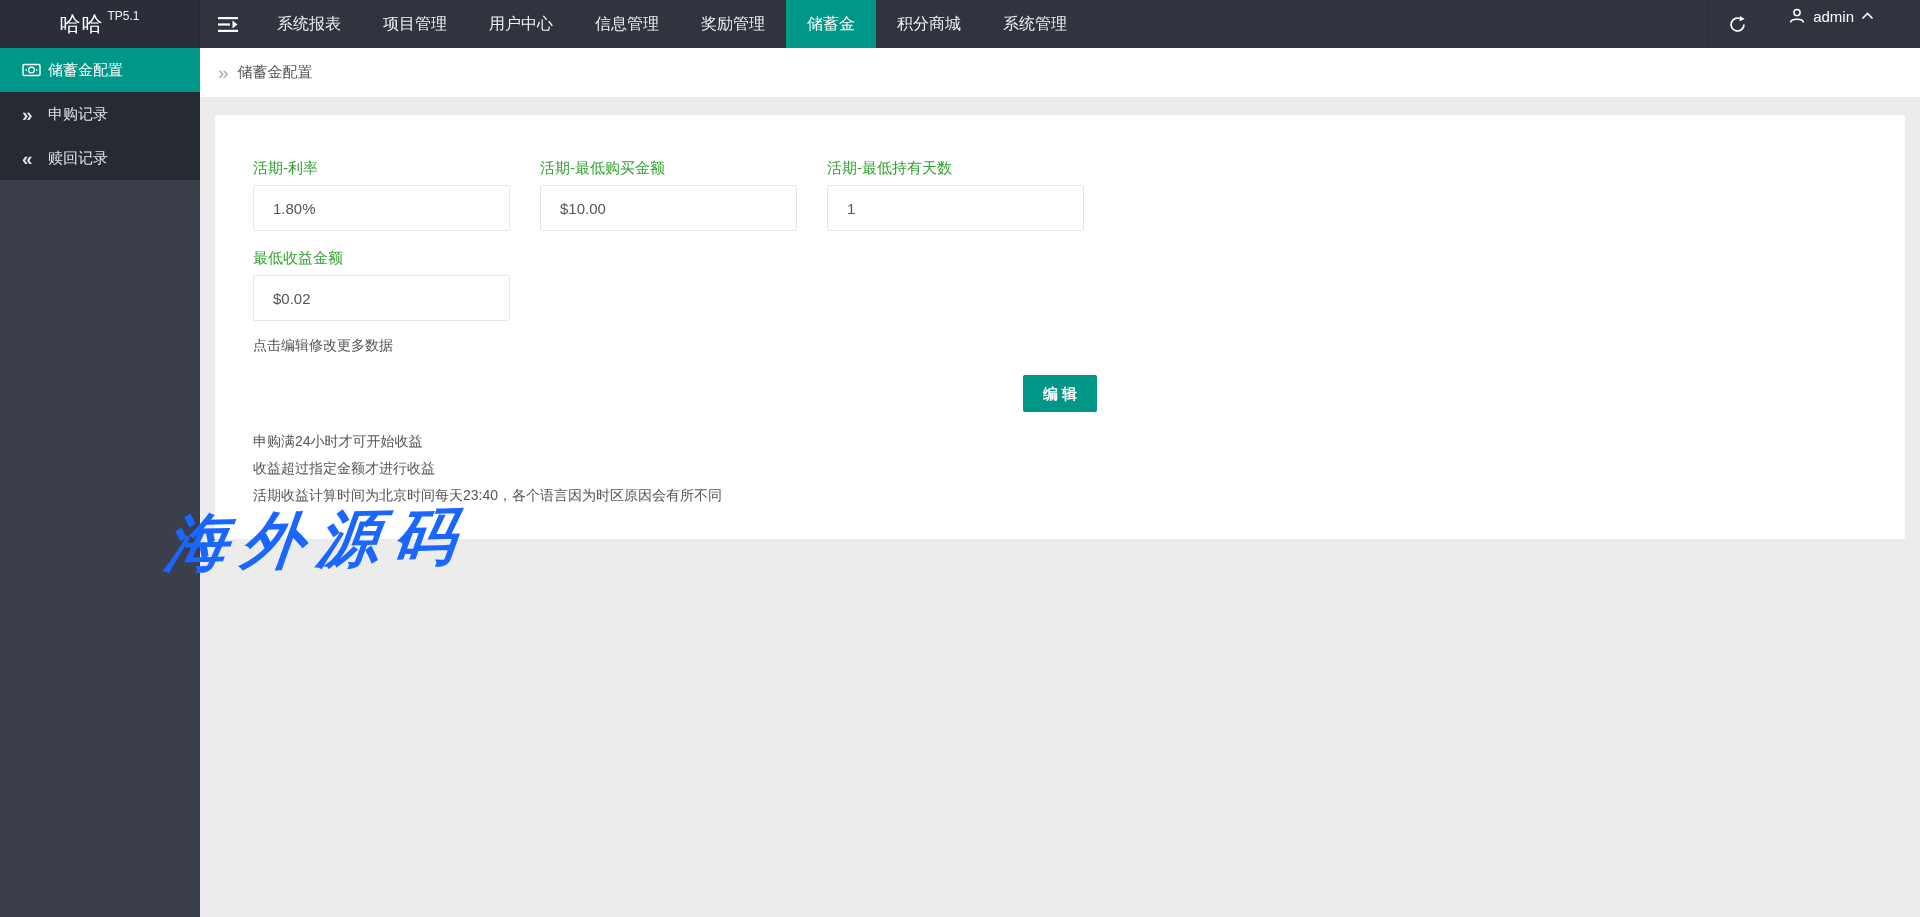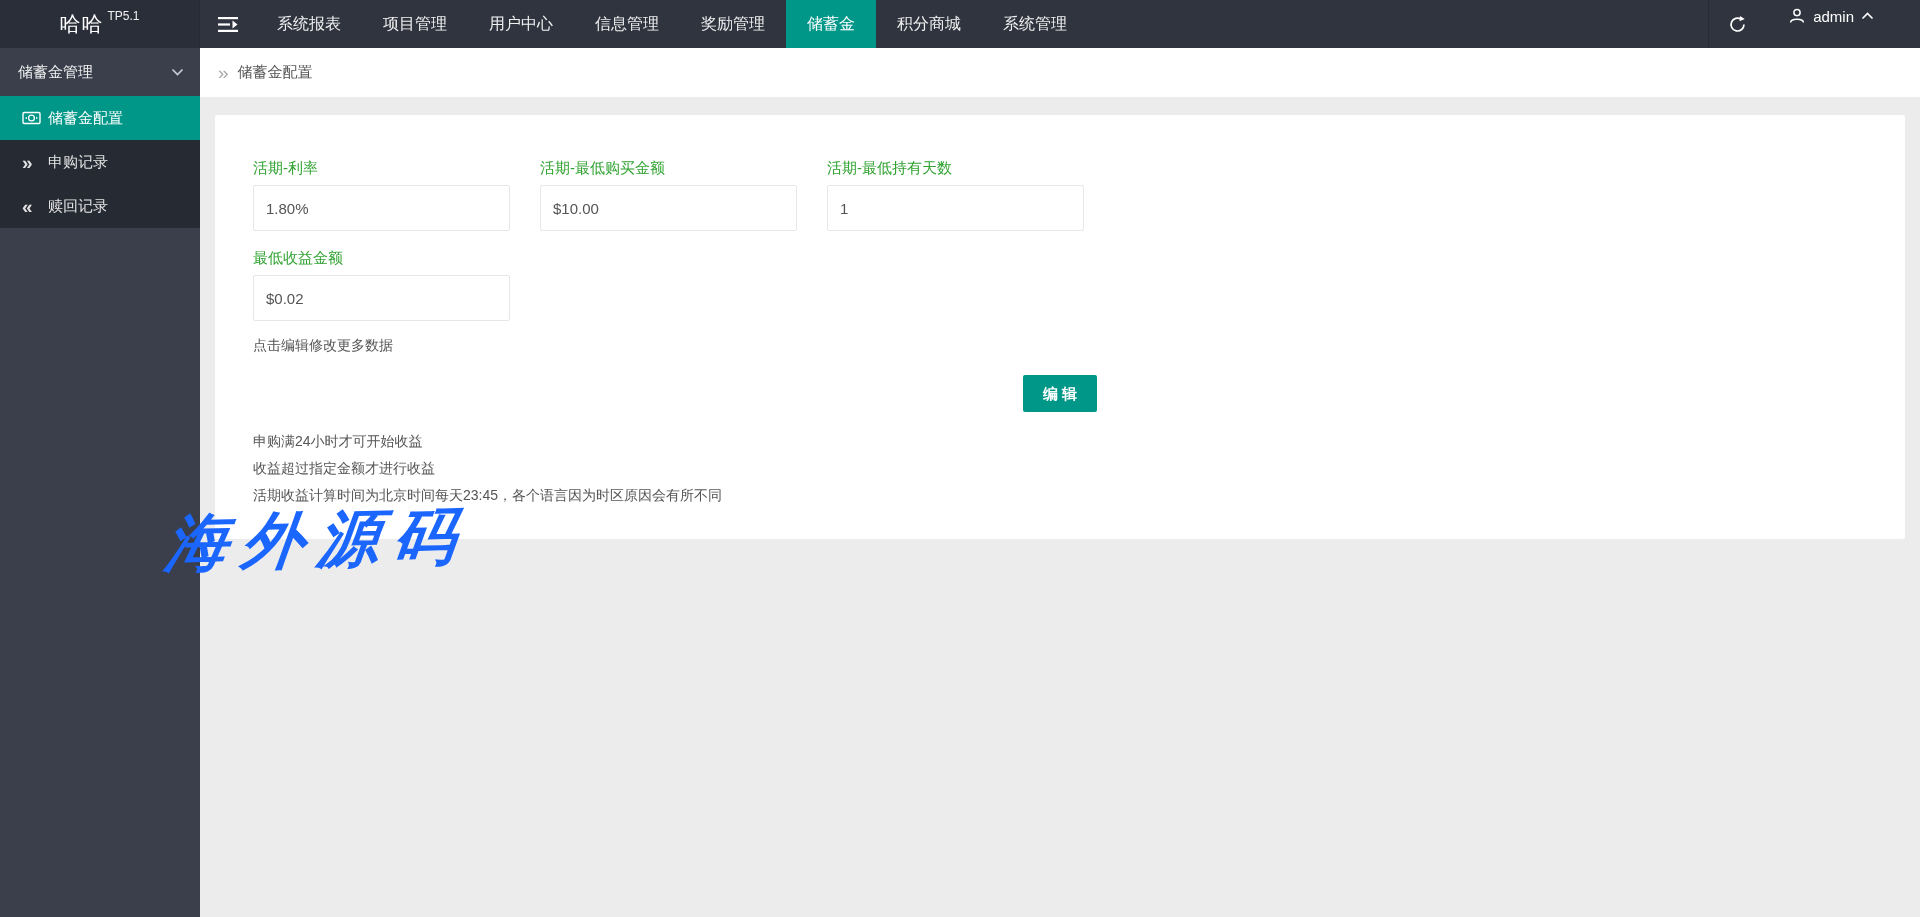"储蓄金管理" div.side-group { html: <div> <span>储蓄金管理</span> <span> <svg> <polyline></polyline> </svg> </span> </div> -> none }
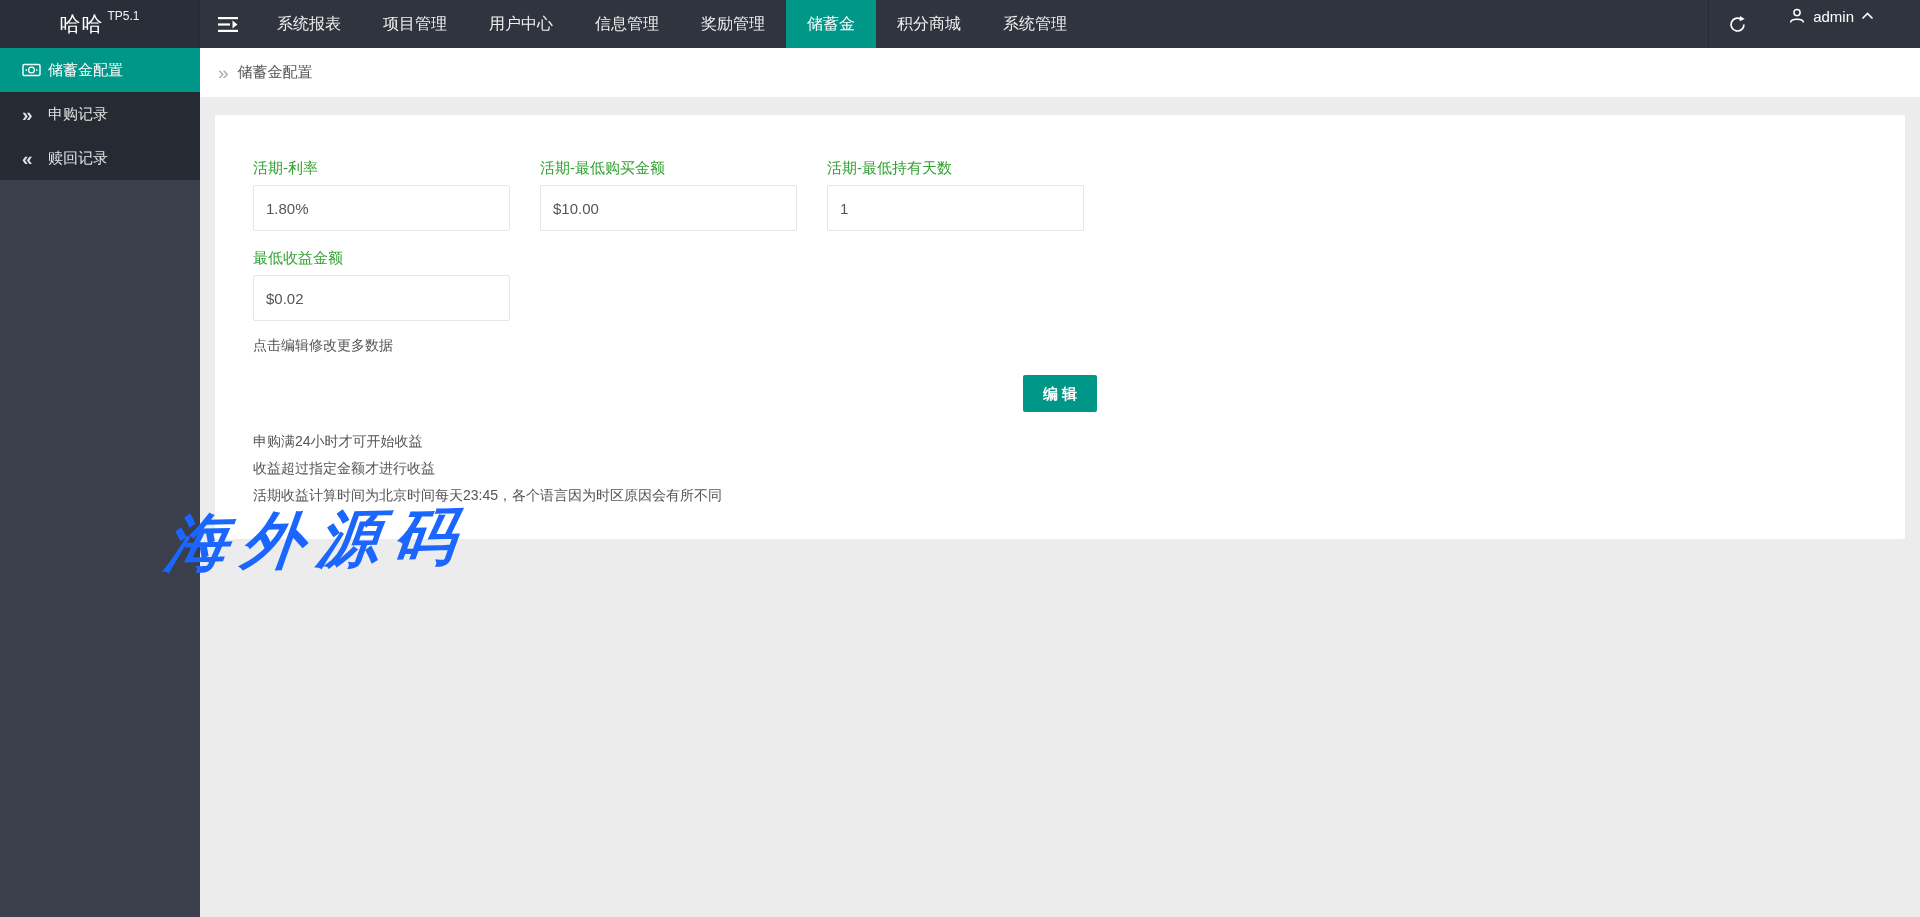"1.80%" .field input { padding: 0 12px -> 0 19px }
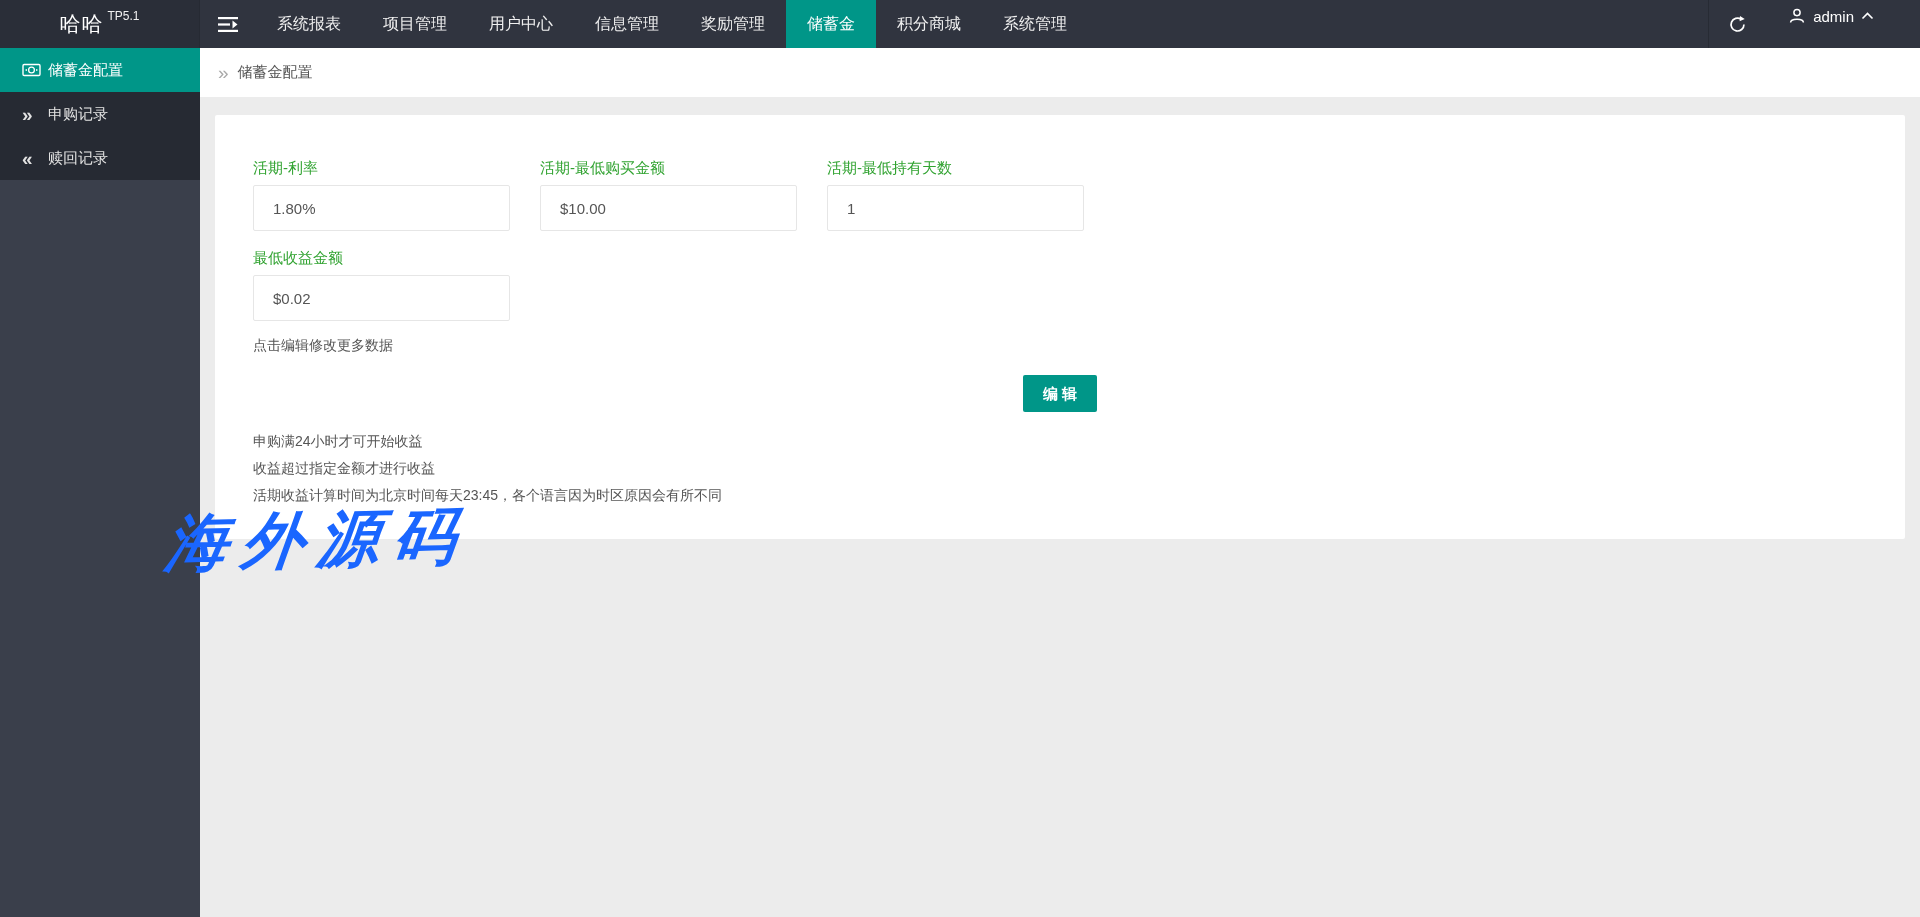"活期收益计算时间为北京时间每天23:45，各个语言因为时区原因会有所不同" div { text: 23:45 -> 23:40 }
